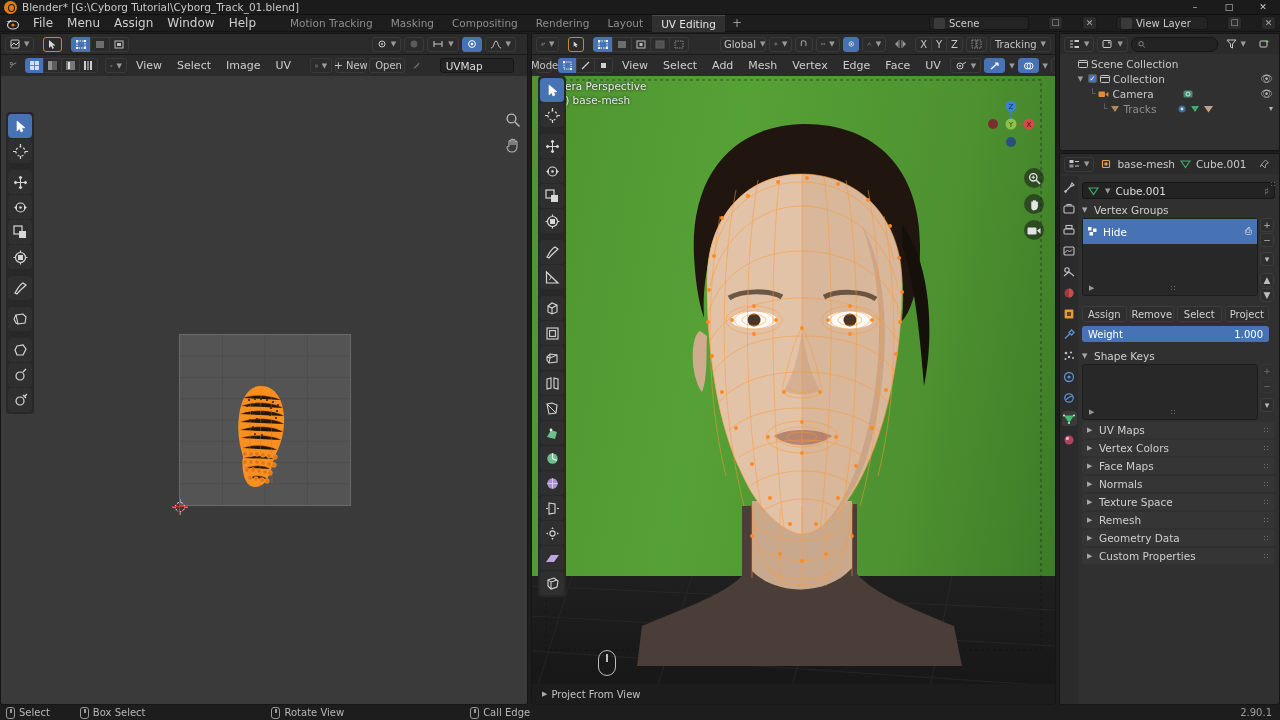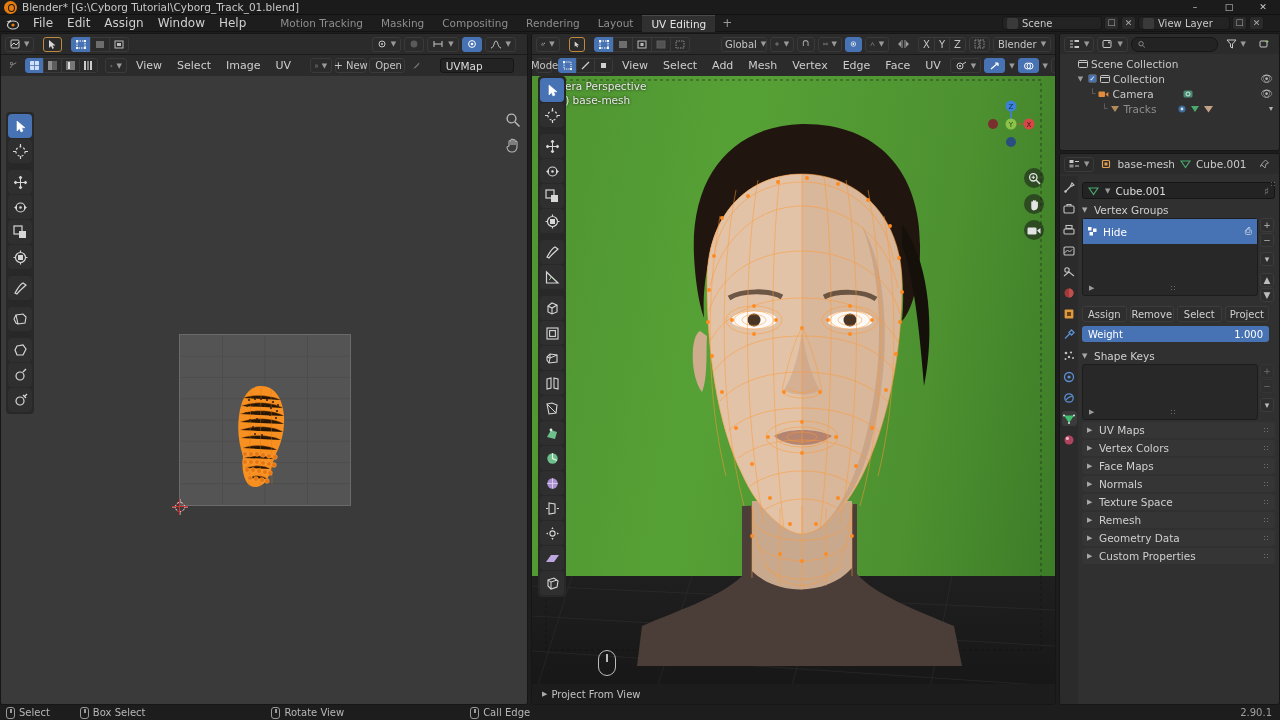"Edit" div.menu-item { text: Edit -> Menu }
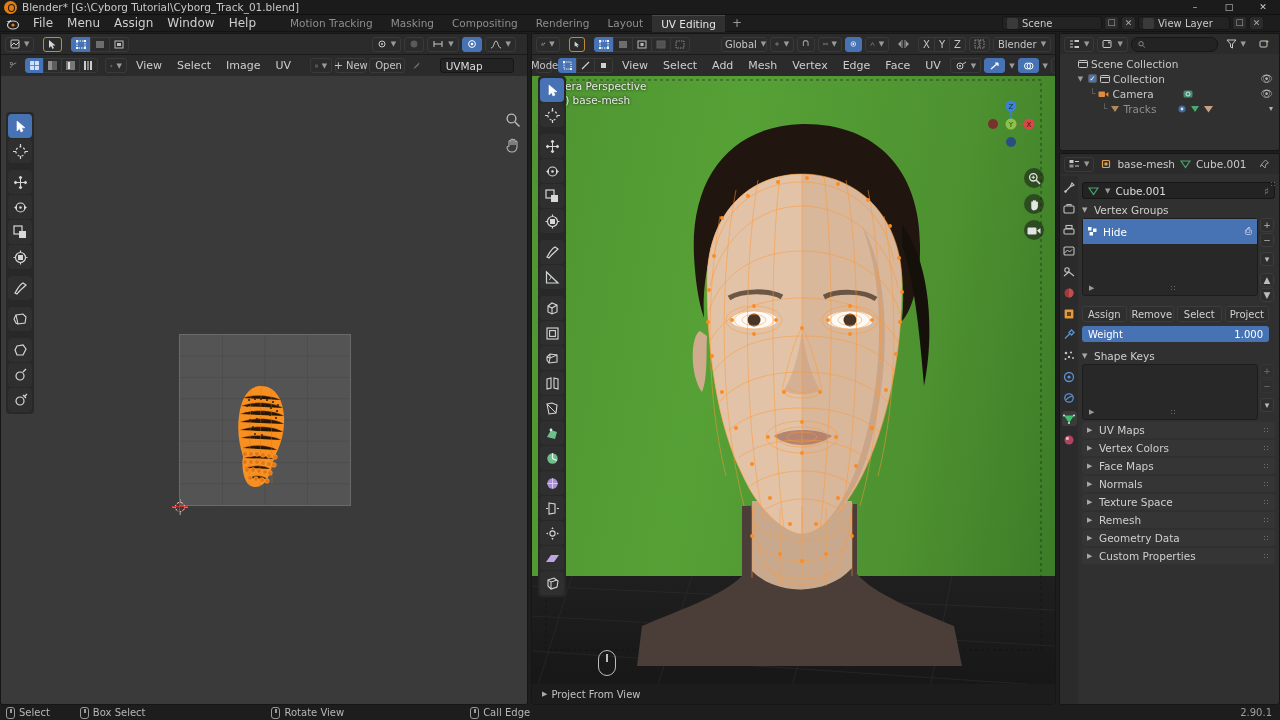"Scene" .topbar-right { gap: 2px -> 19px; padding-right: 16px -> 4px }
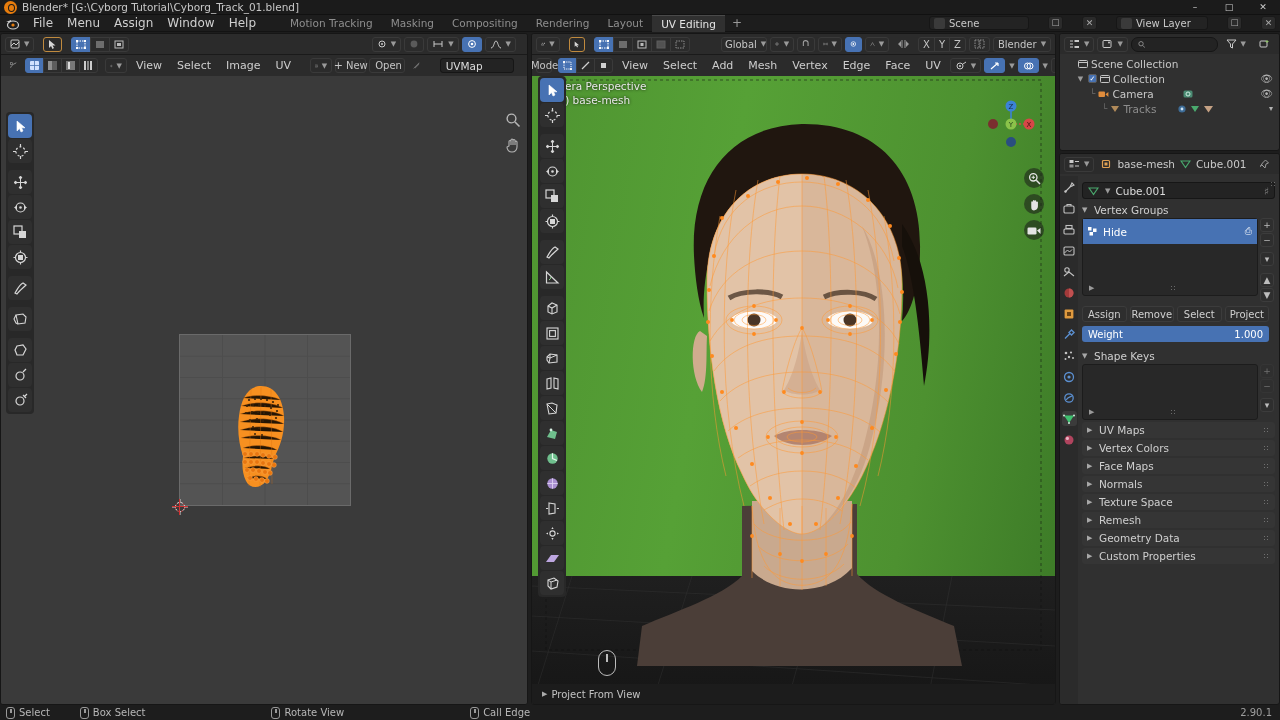"Blender" span { text: Blender -> Tracking }
